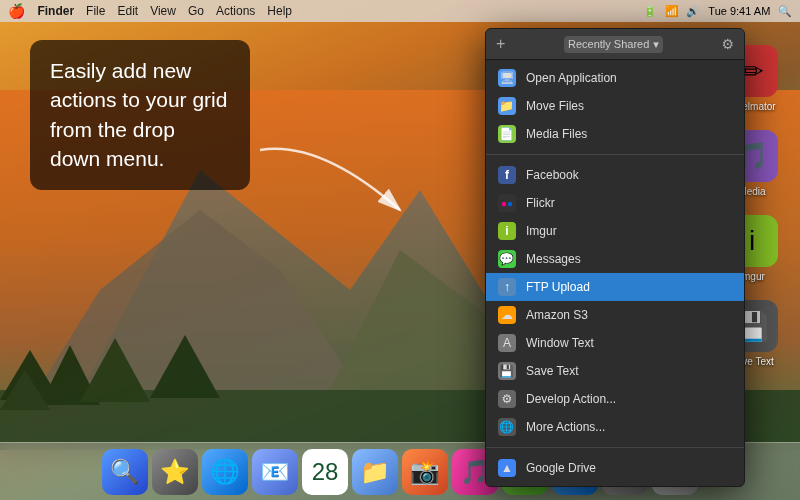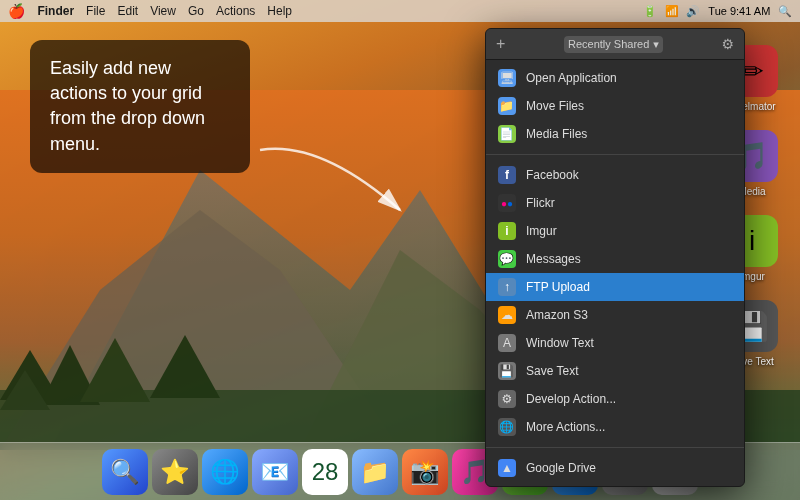"Easily add new actions to" #annotation p { font-size: 18px -> 21px }
